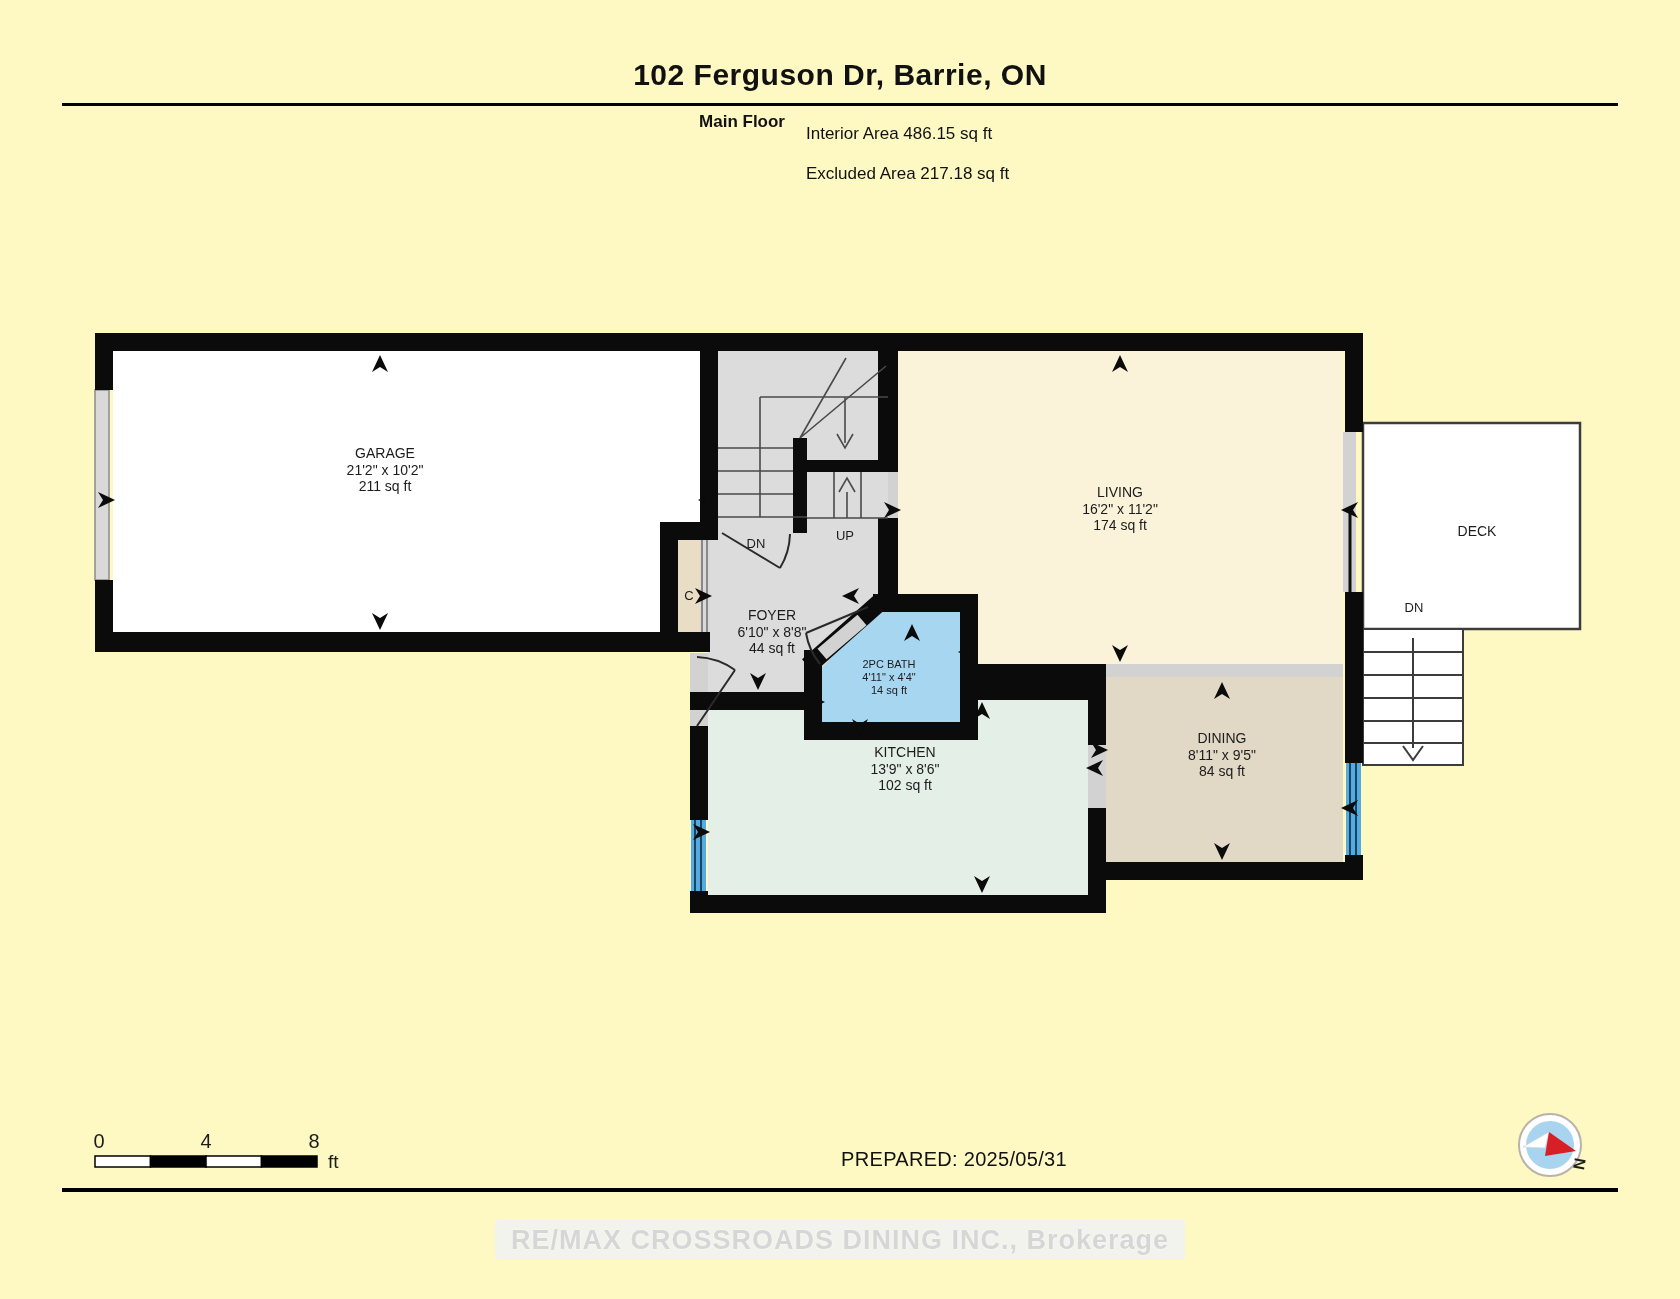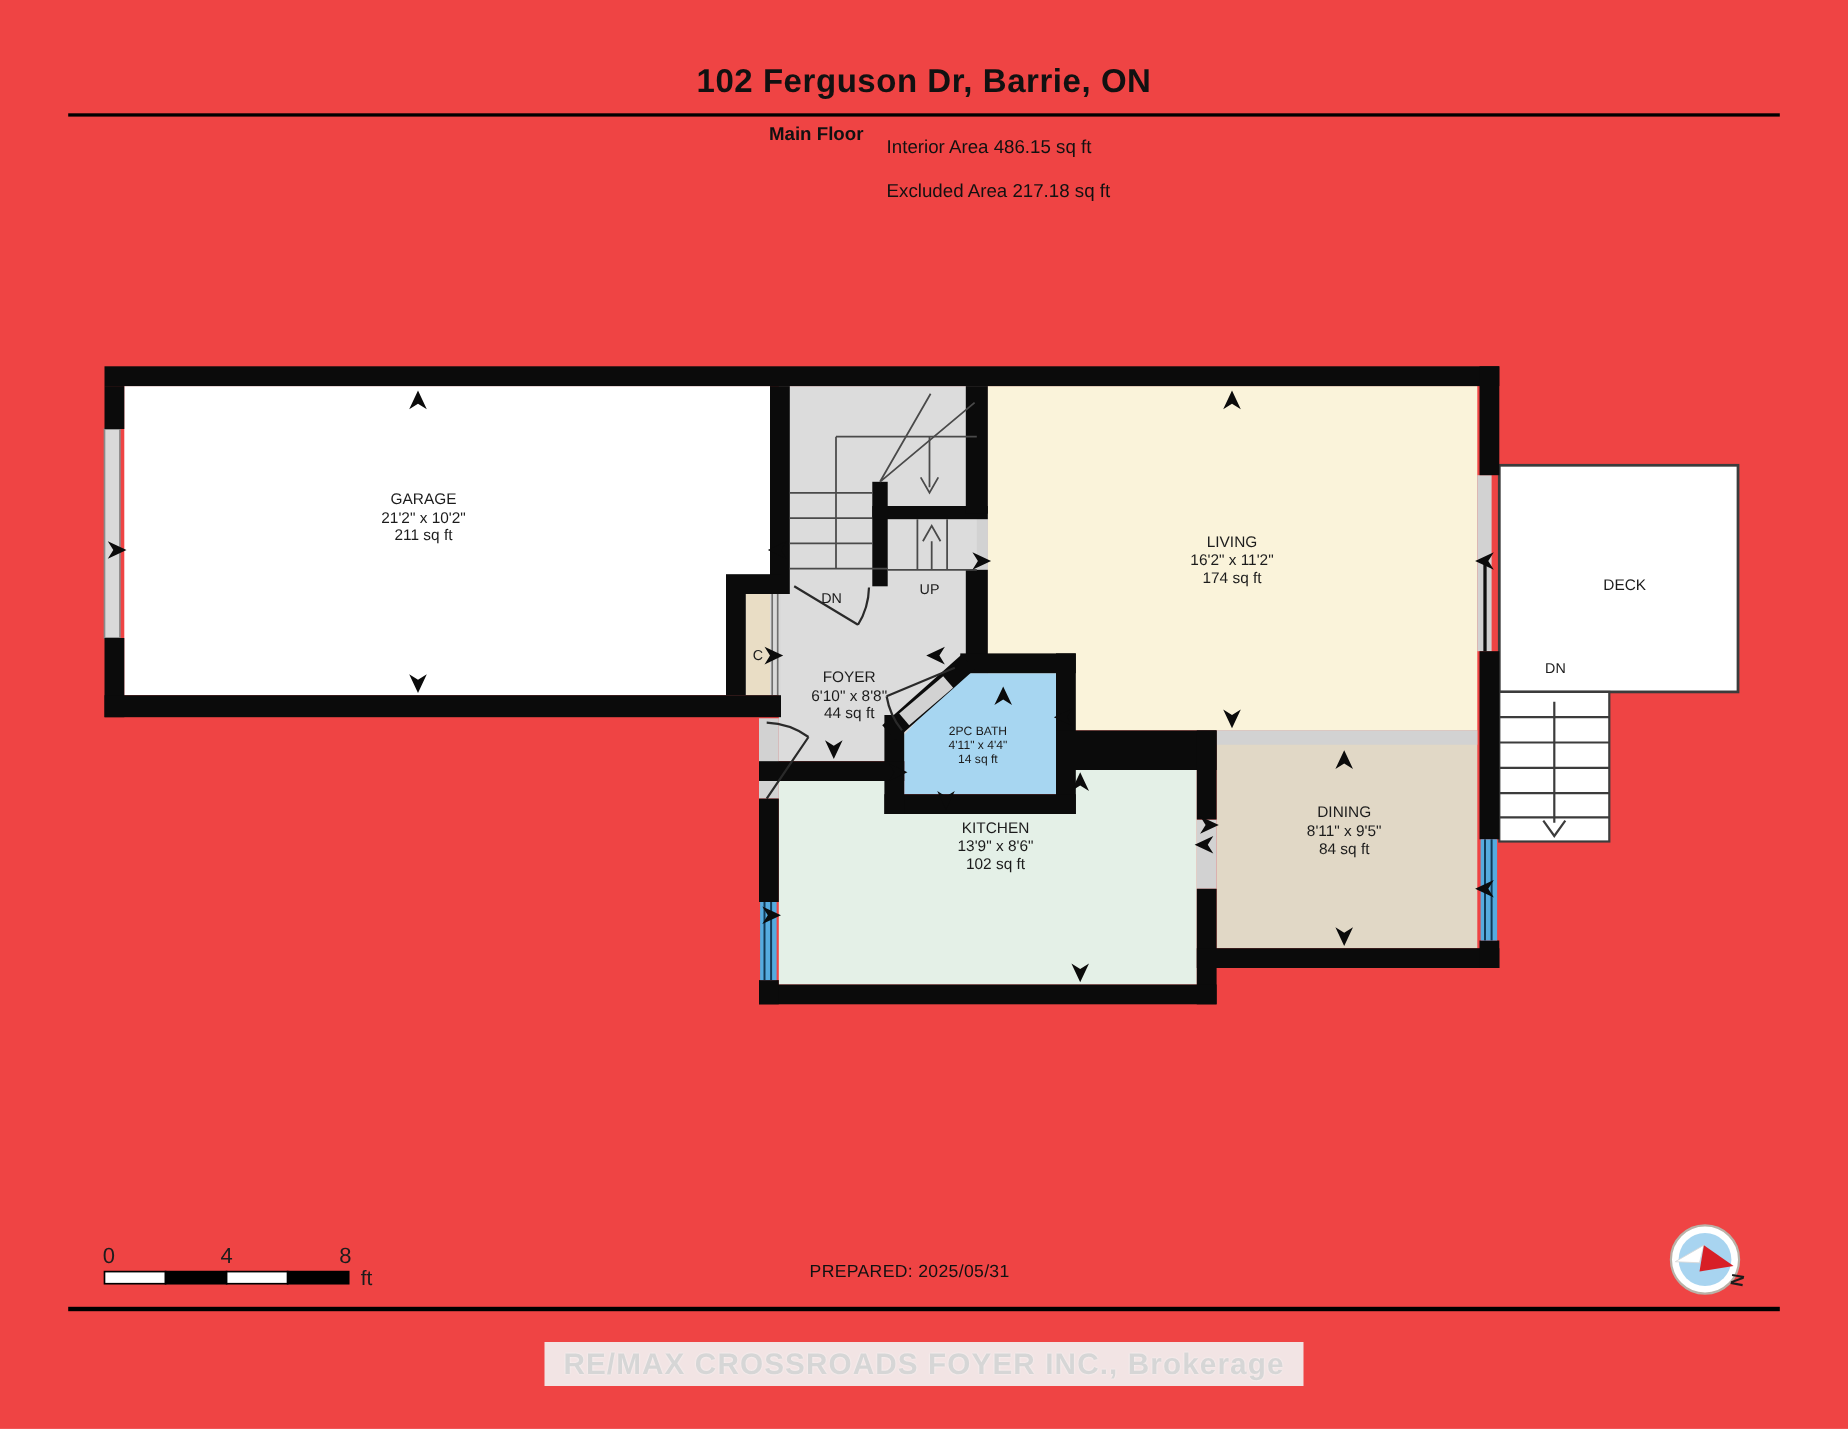"102 Ferguson Dr, Barrie, ON" #page { background: #ef4444 -> #fef9c3 }
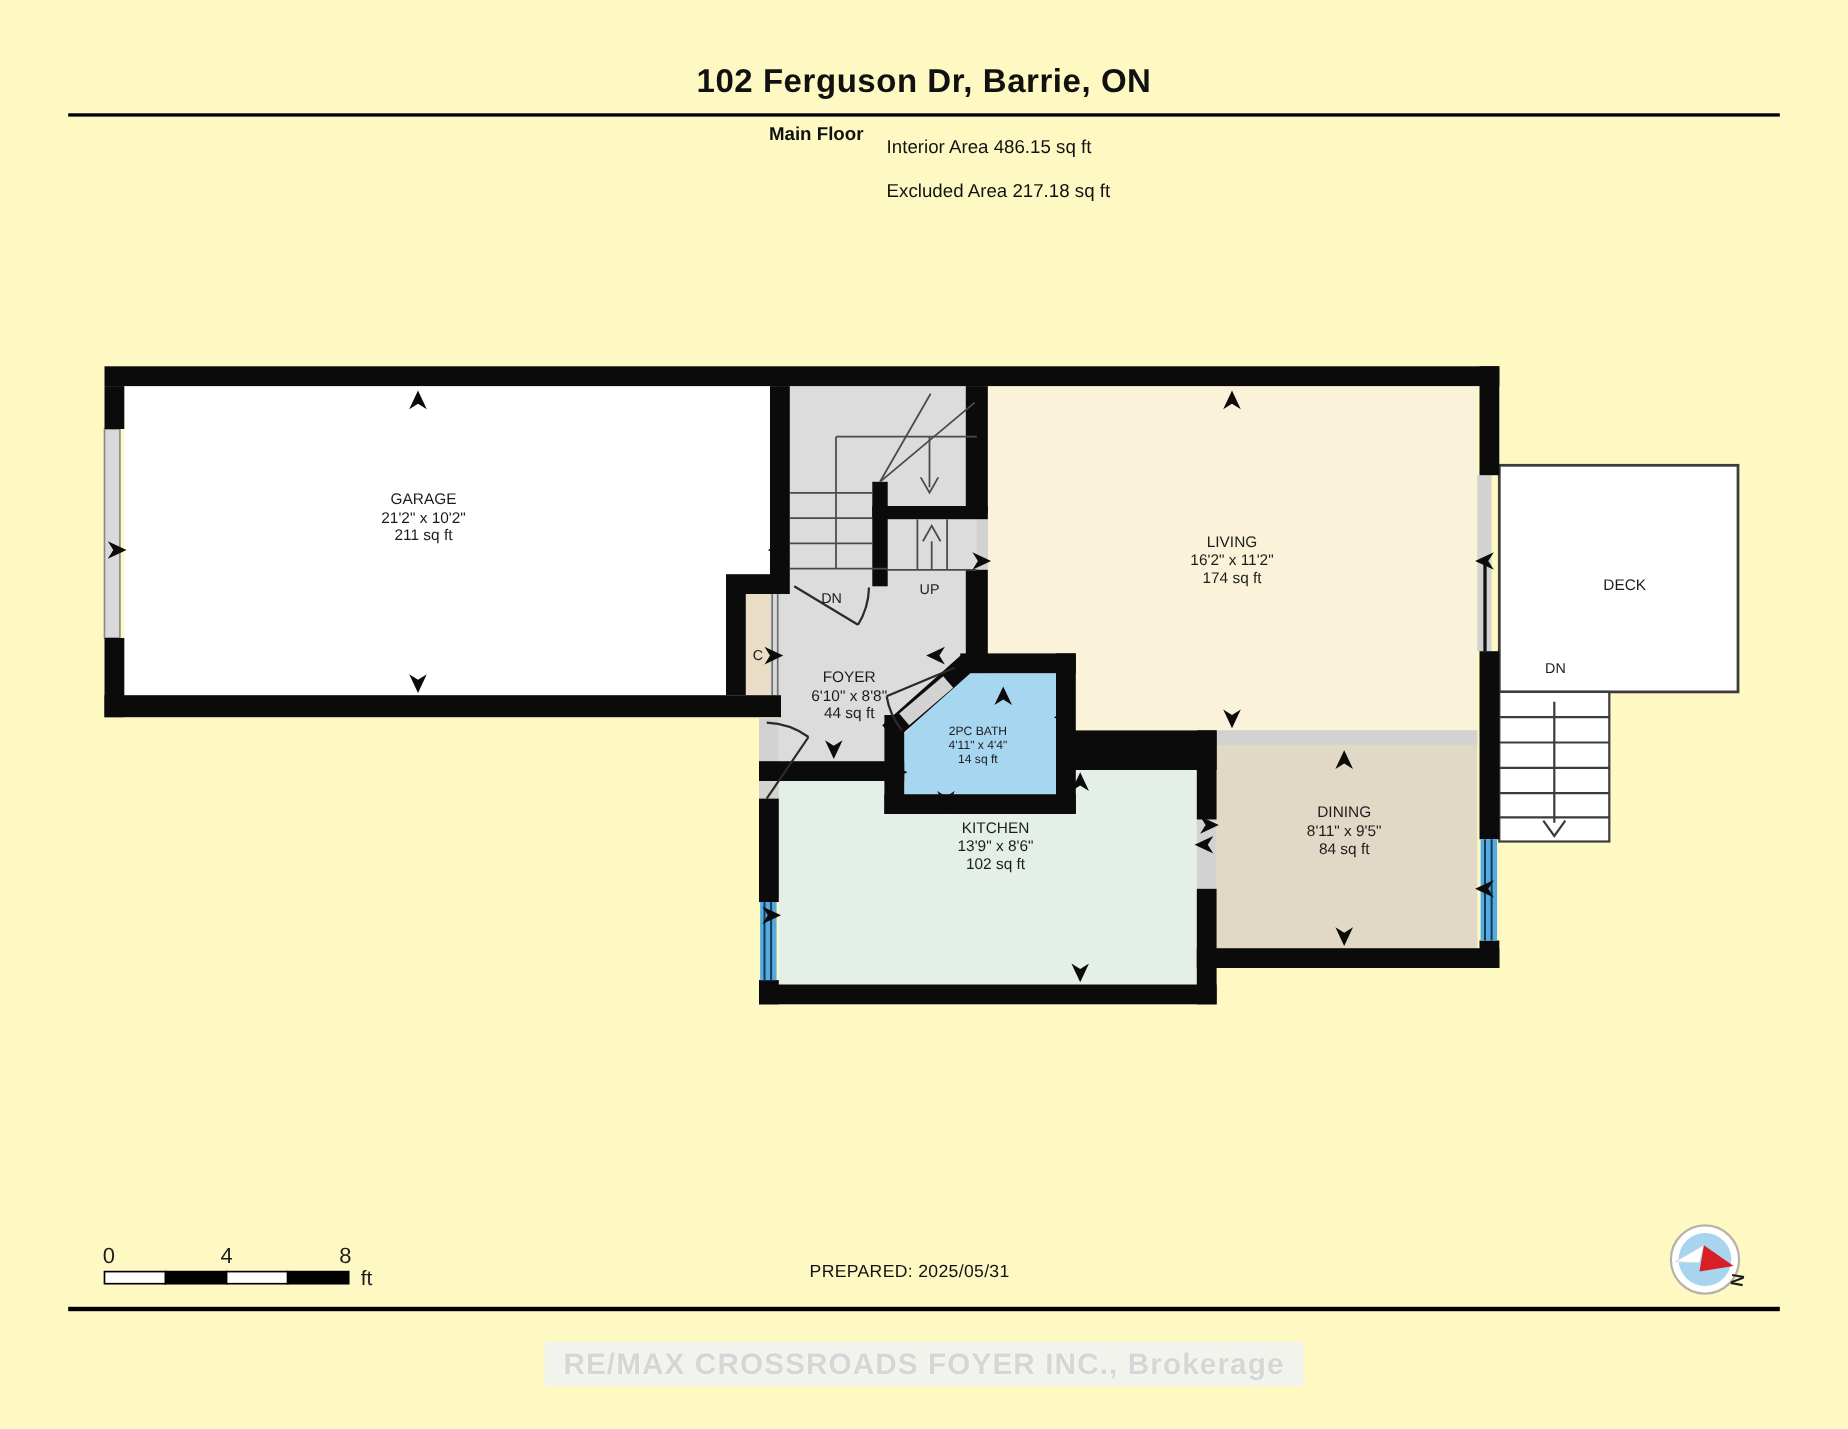"PREPARED: 2025/05/31" #prepared { font-size: 16px -> 20px; left: 736px -> 704px; text-align: none -> center }
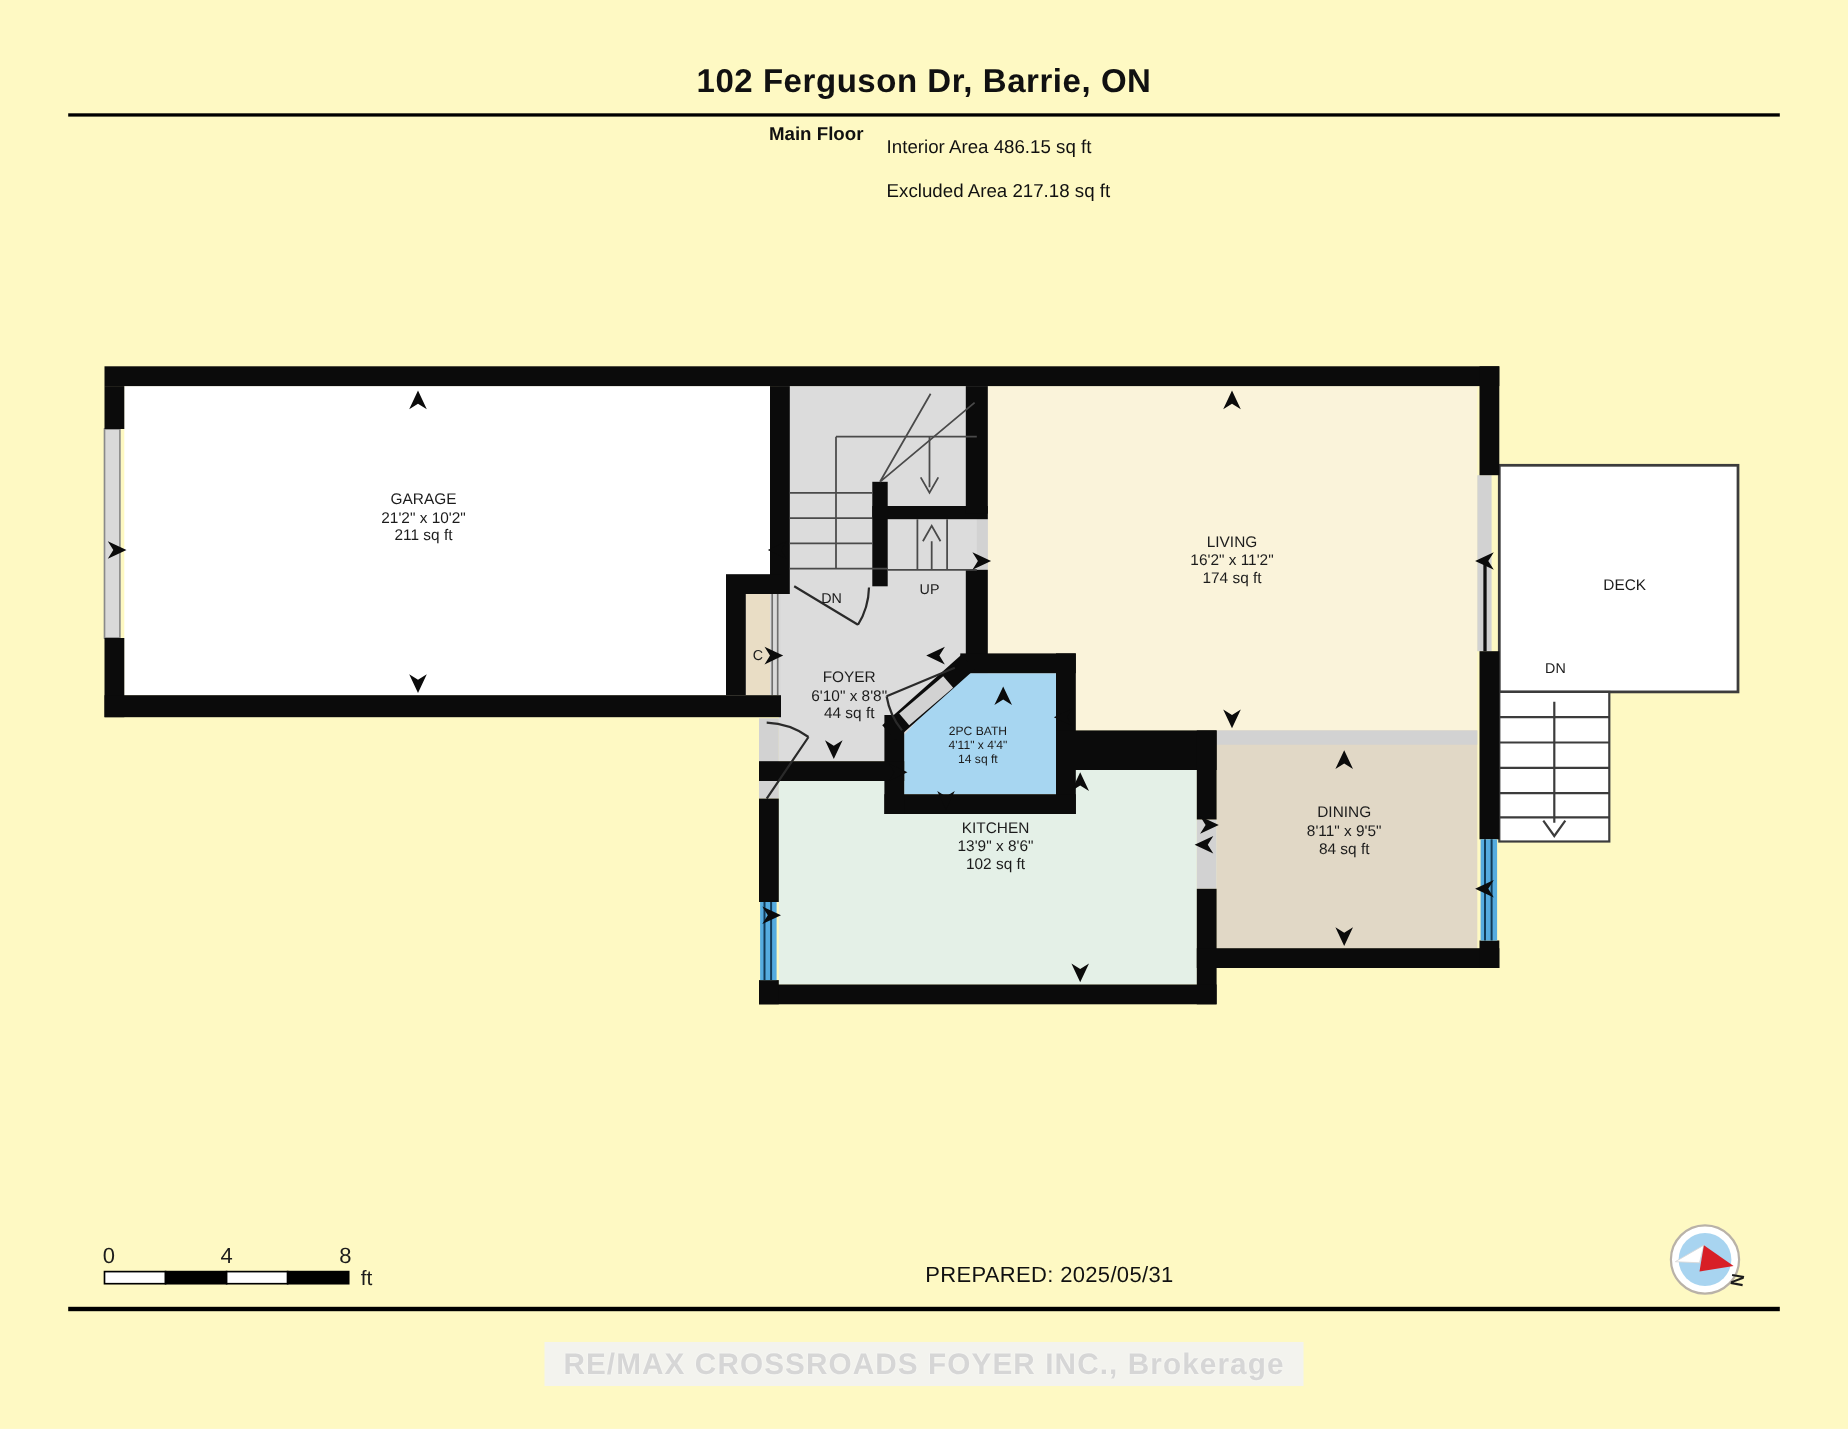"RE/MAX CROSSROADS FOYER INC., Brokerage" div.abs { text: FOYER -> DINING }
